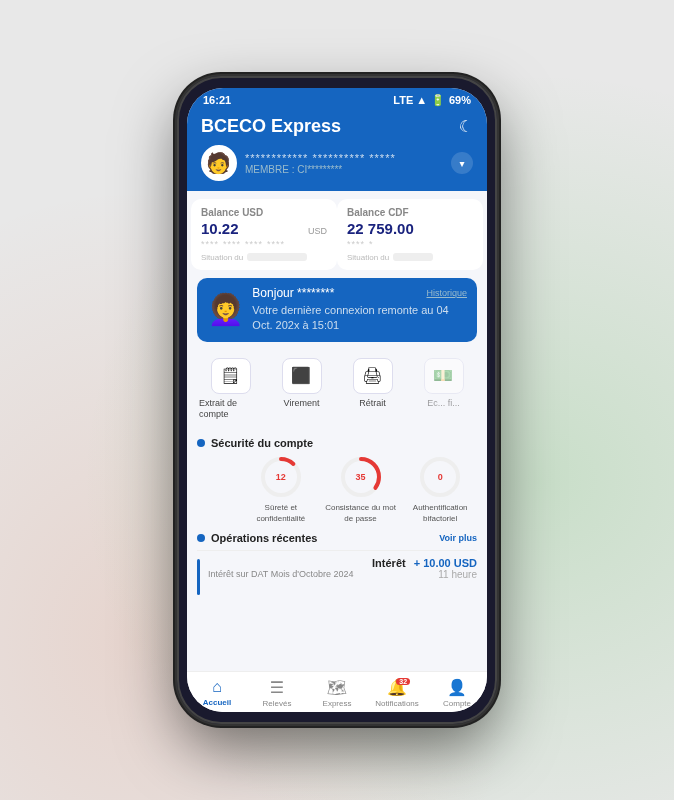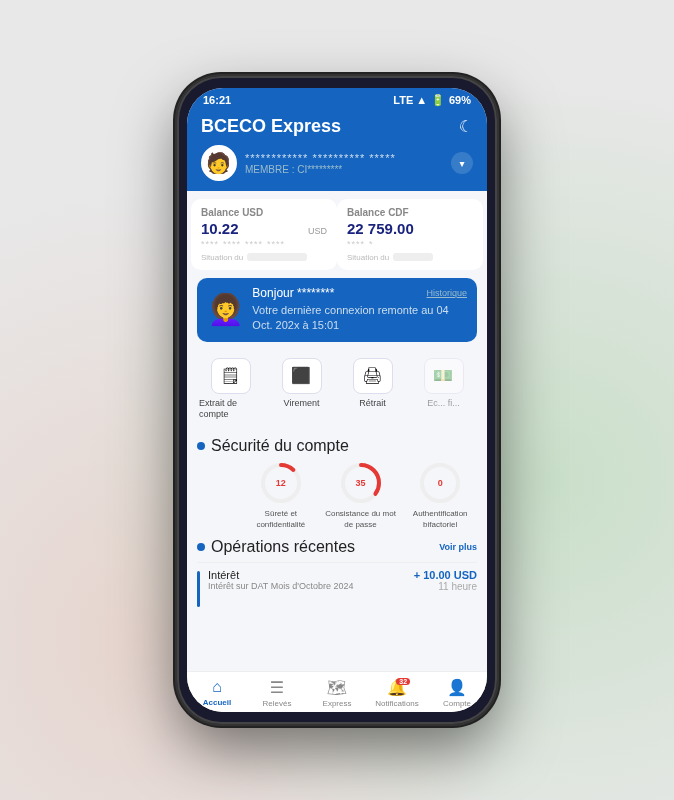"Sécurité du compte" .section-title { font-size: 16px -> 11px; font-weight: 400 -> 700 }
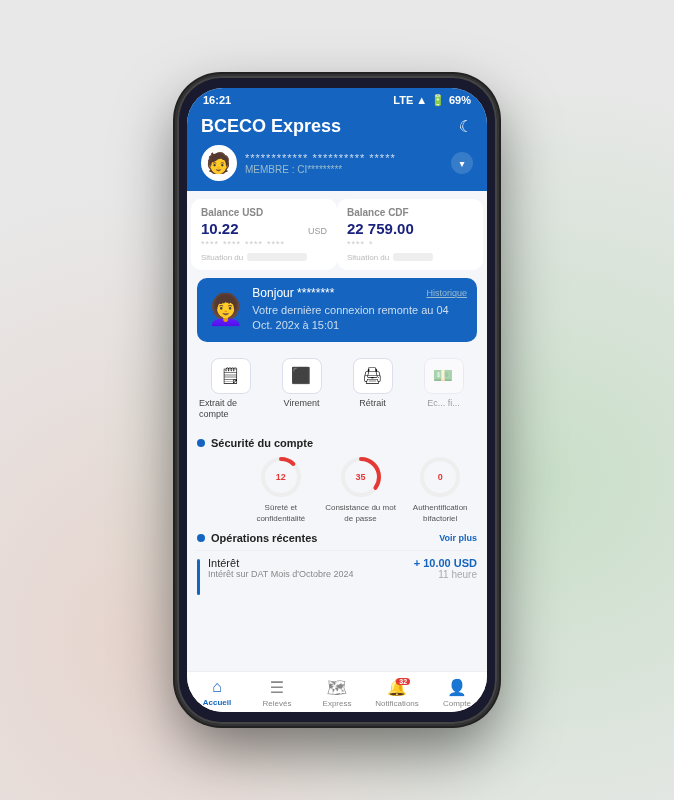"Intérêt" .op-title { font-weight: 400 -> 700; text-align: none -> right }
